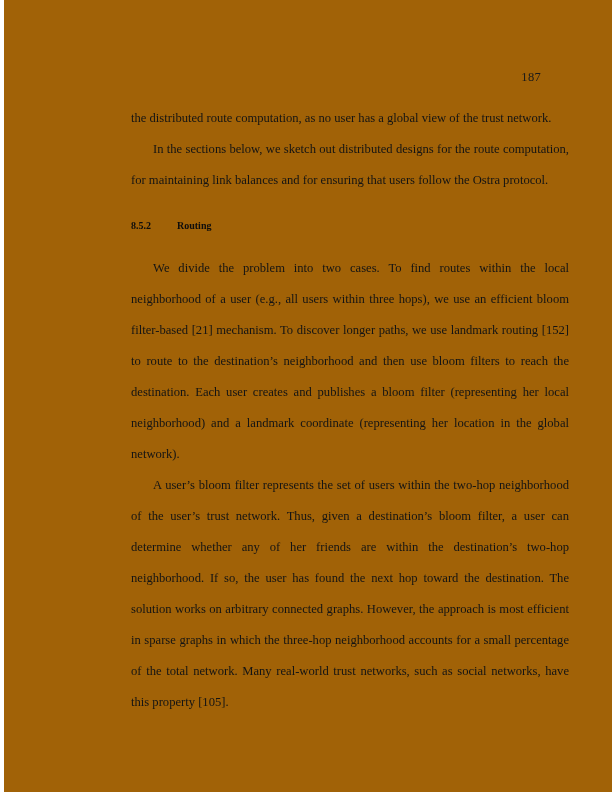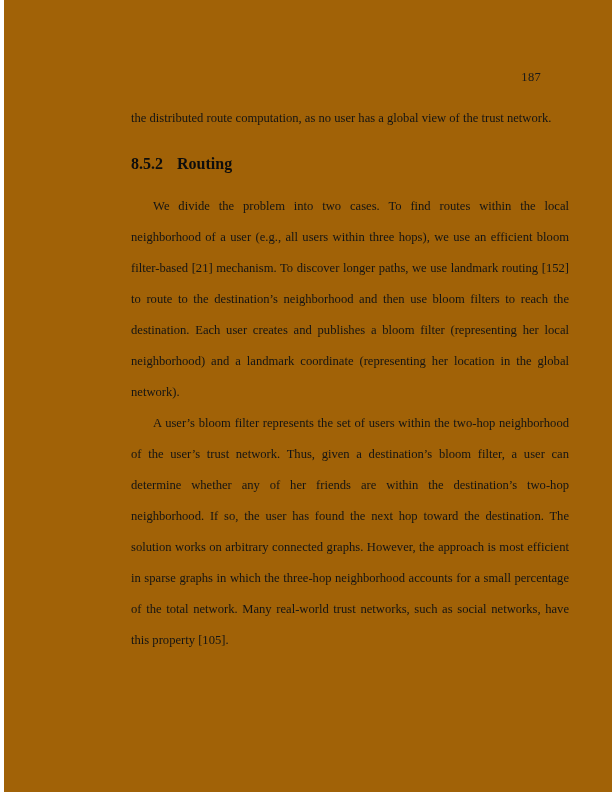"In the sections below, we" p.body-par { html: none -> <p>In the sections below, we sketch out distributed designs for the route computation, for maintaining link balances and for ensuring that users follow the Ostra protocol.</p> }
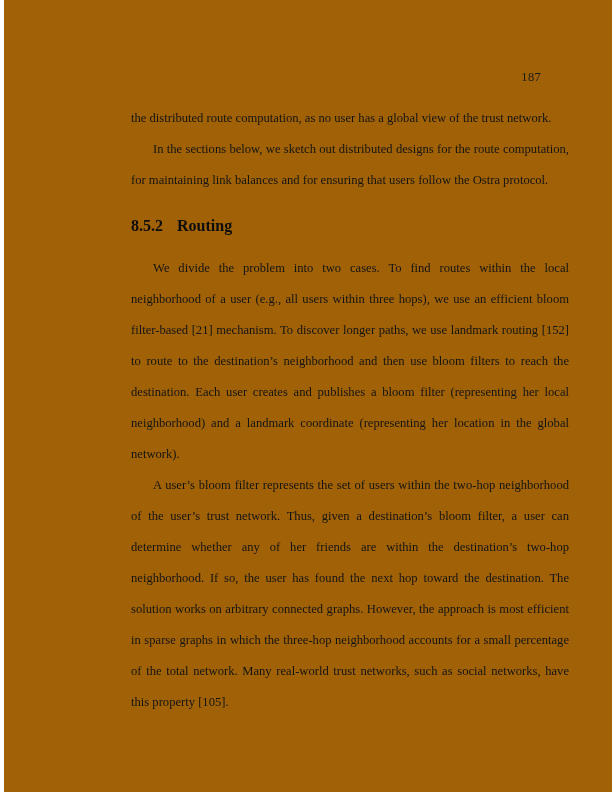"8.5.2 Routing" .sec-heading { font-size: 16px -> 10px }
